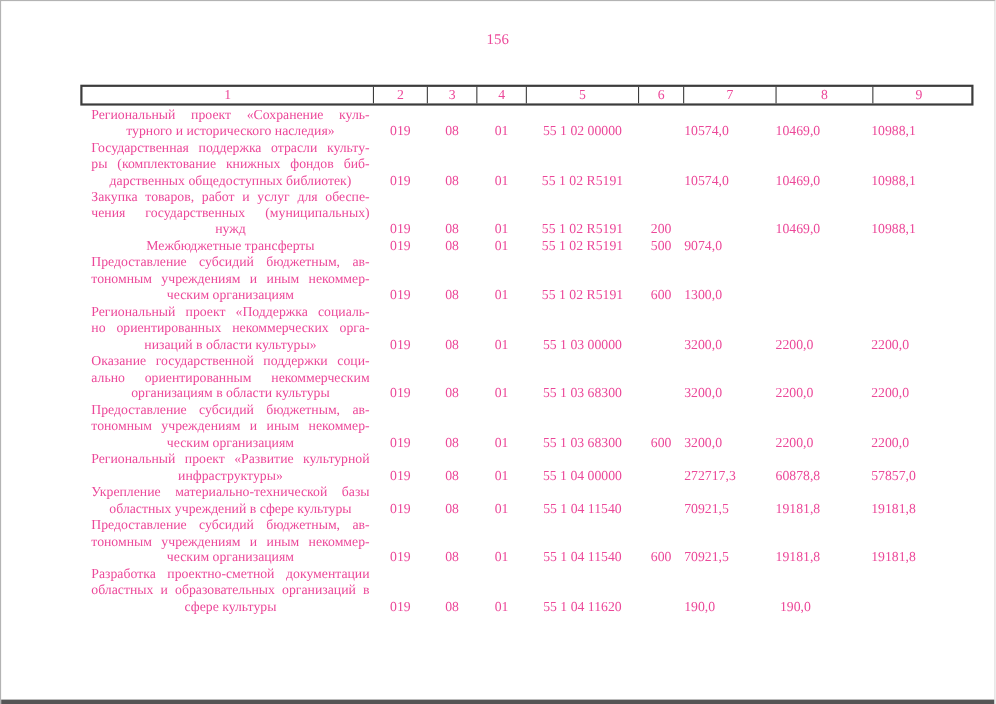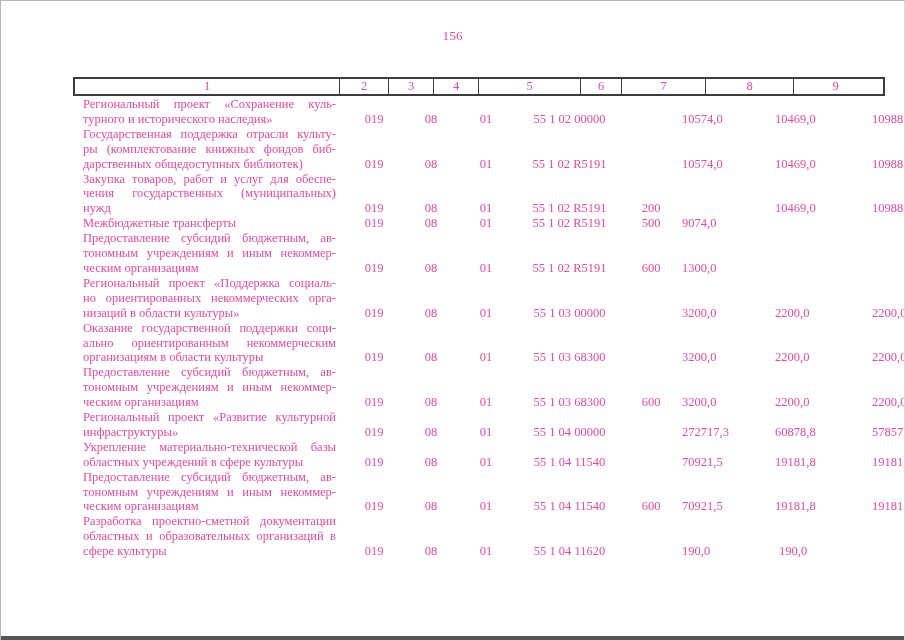"Региональный проект «Сохранение куль-" .t-row { gap: 10px -> none }
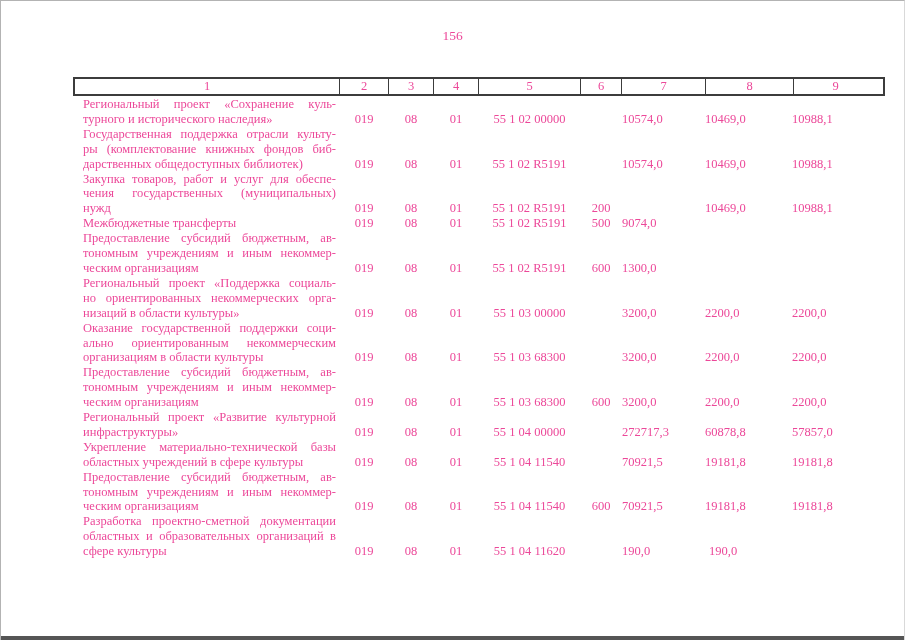"турного и исторического наследия»" .line { text-align: none -> center }
